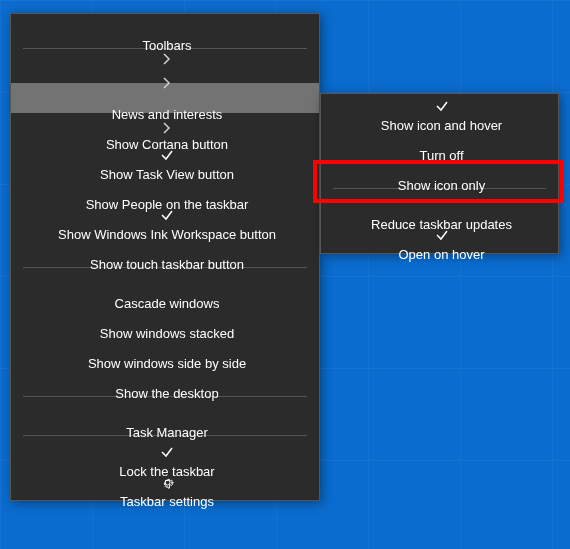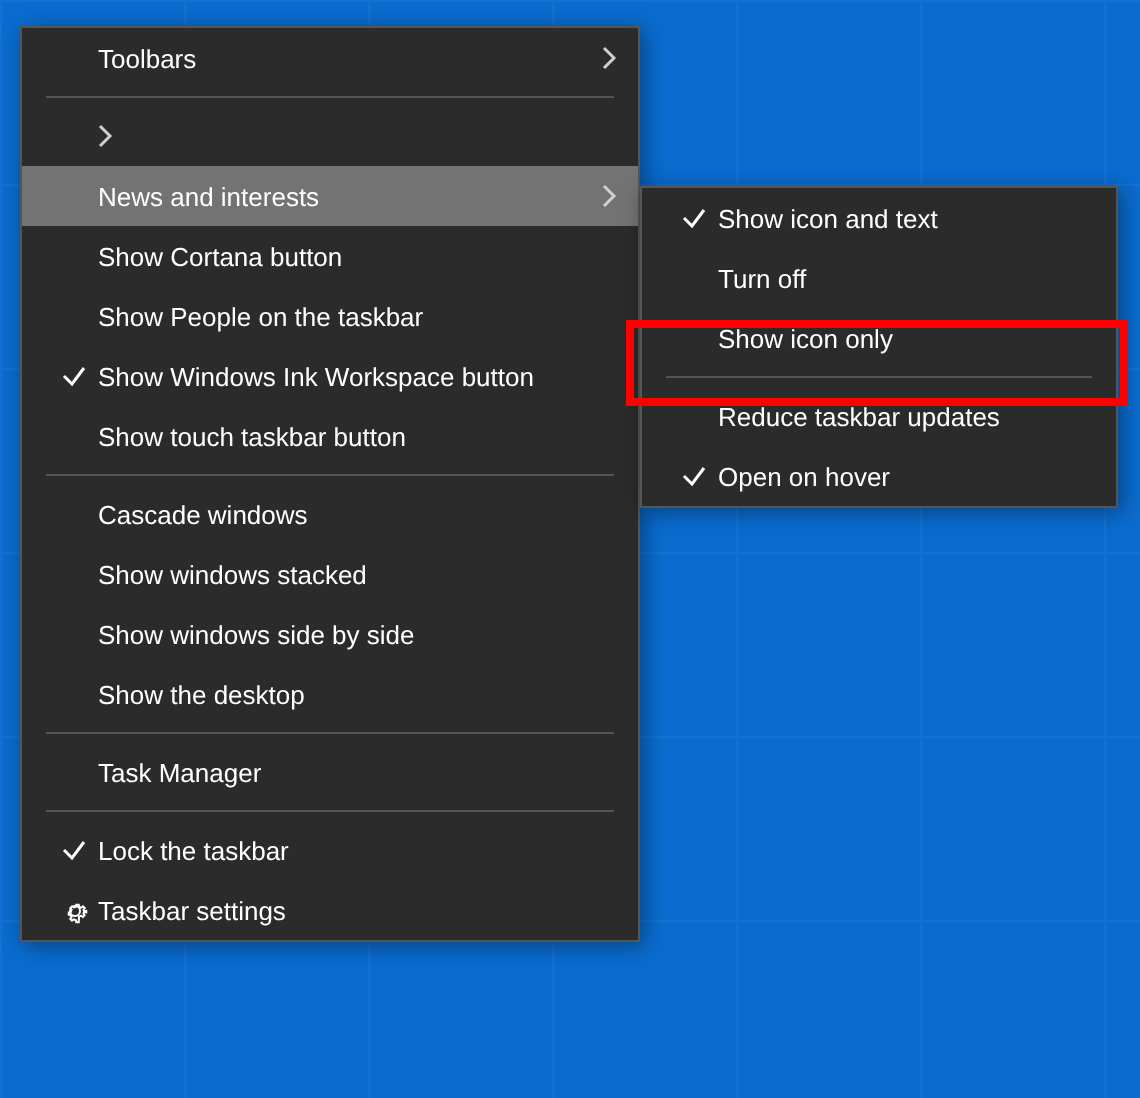"Toolbars" .item { flex-direction: none -> column }
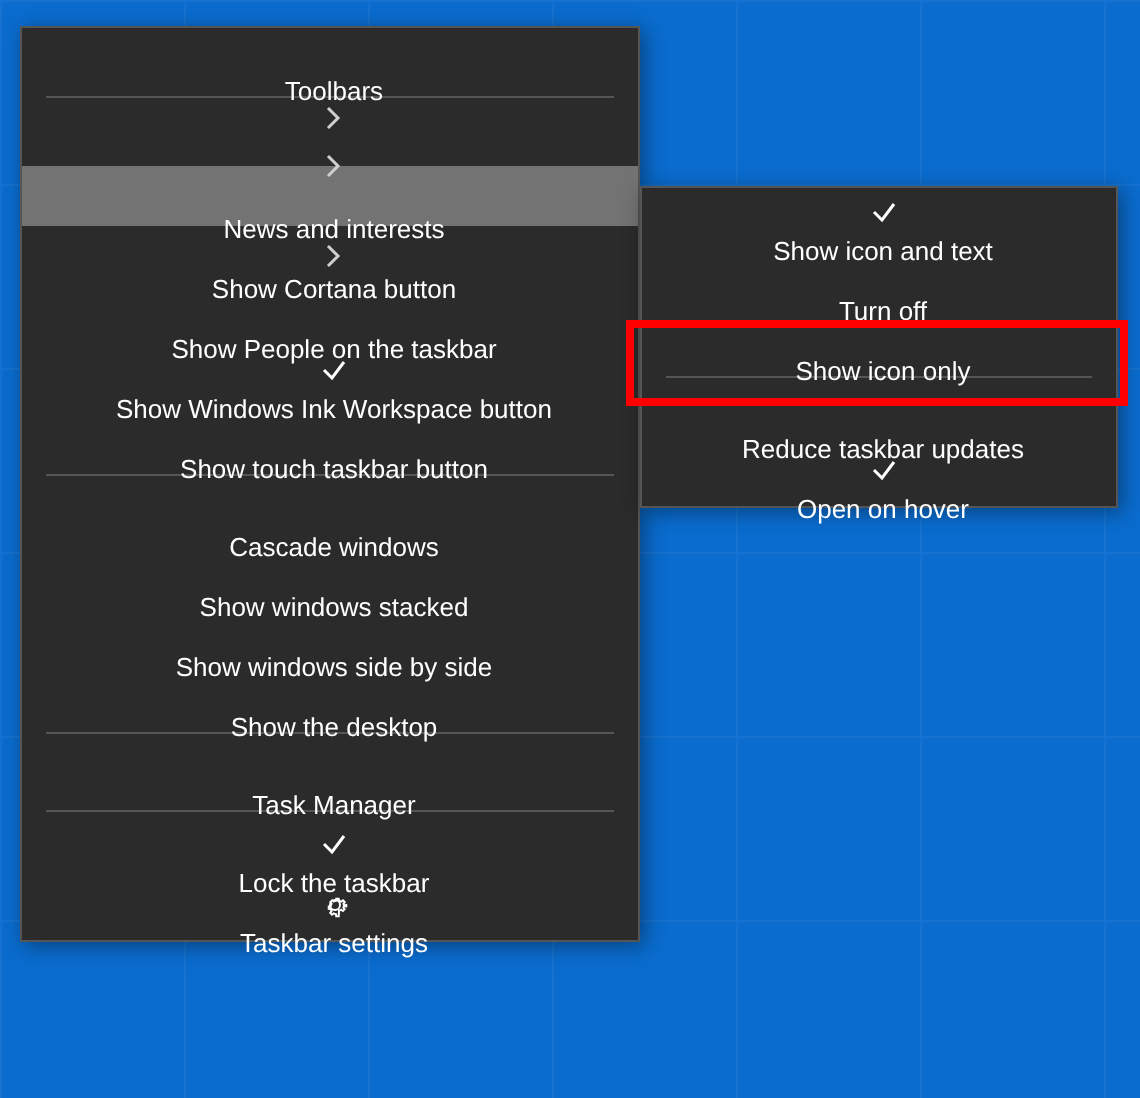"Show icon and text" span.label { text: text -> hover }
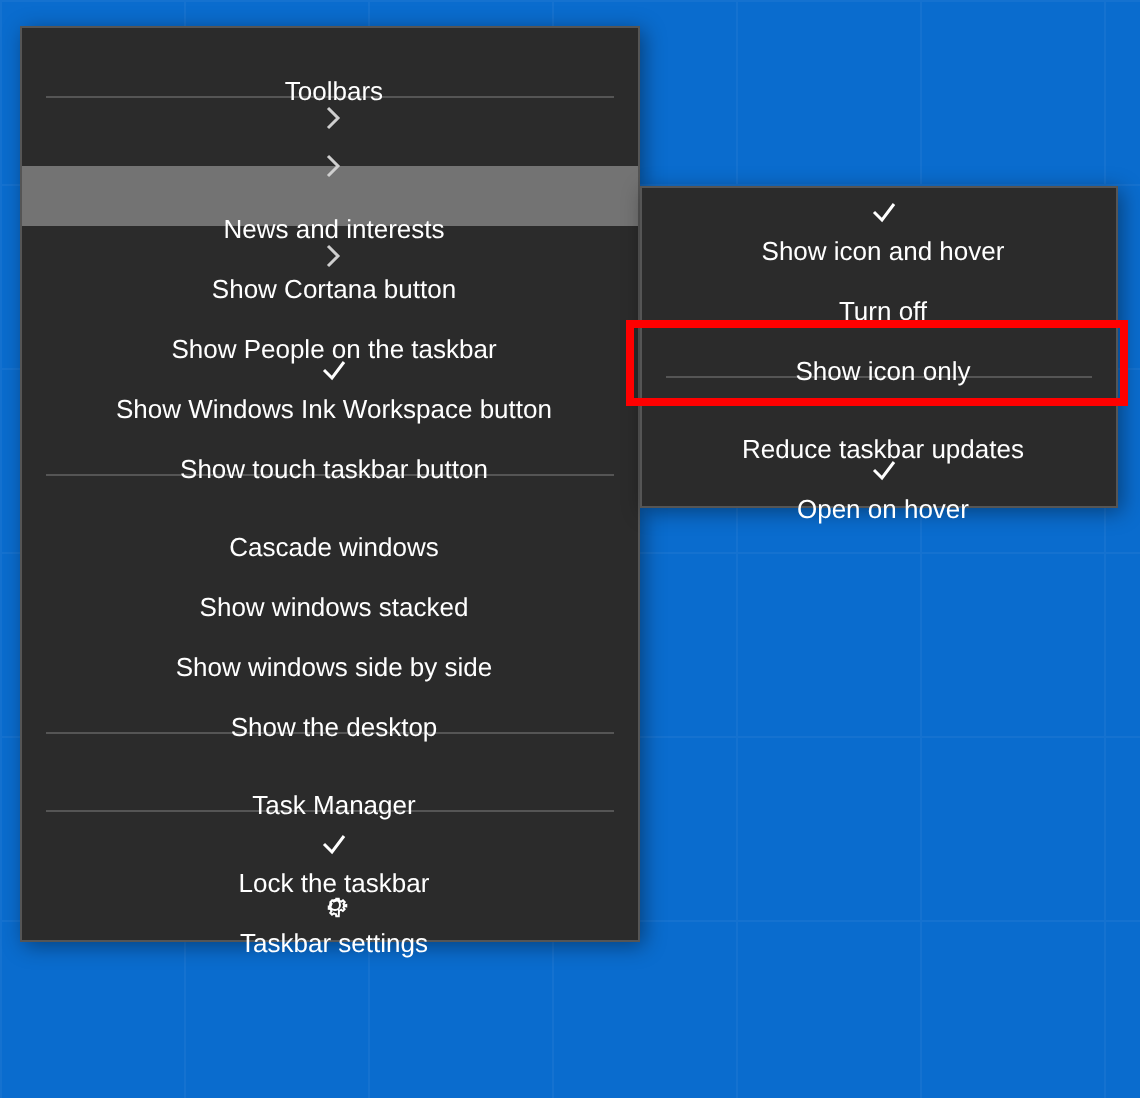"Show Task View button" div.item { html: none -> <div> <span> <svg> <path></path> </svg> </span> <span>Show Task View button</span> </div> }
